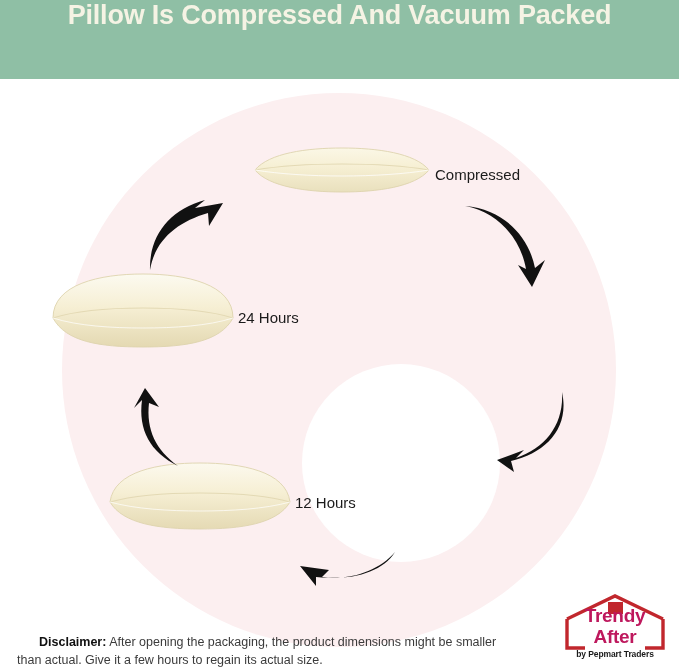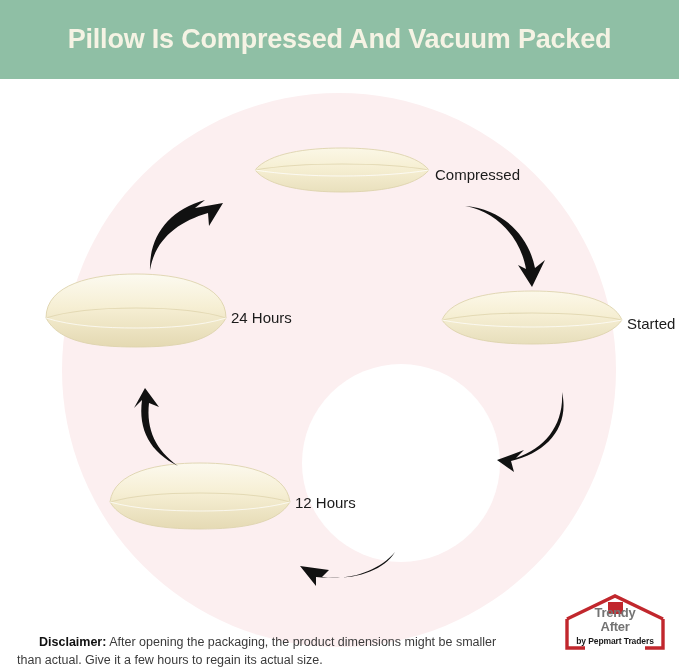"Pillow Is Compressed And Vacuum" .header-banner { align-items: center -> flex-start }
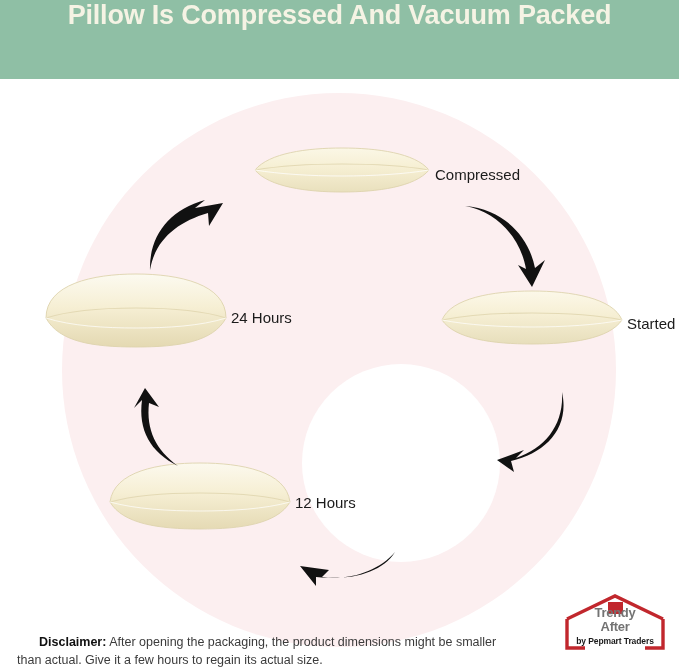"24 Hours" div.node { left: 41px -> 48px }
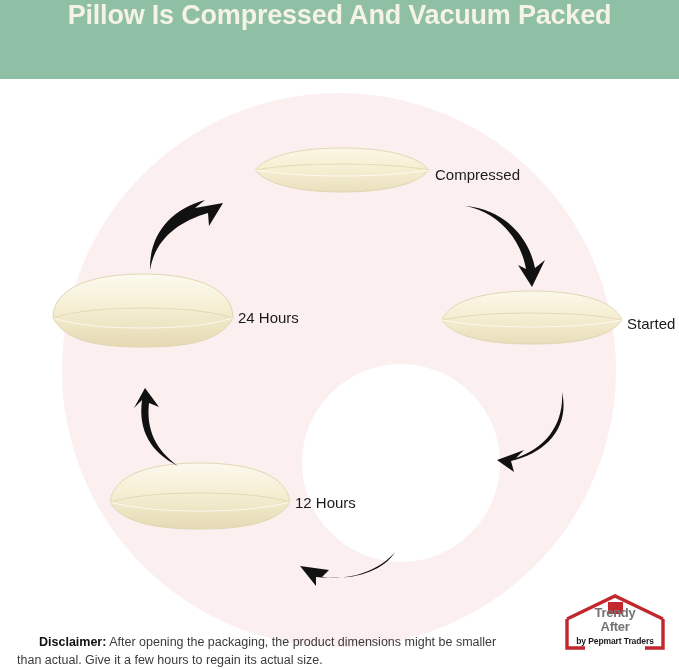"Started" div.node { html: <div> <div> <svg> <defs> <linearGradient> <stop></stop> <stop></stop> <stop></stop> </linearGradient> </defs> <path></path> <path></path> <path></path> </svg> </div> <div>Started</div> </div> -> none }
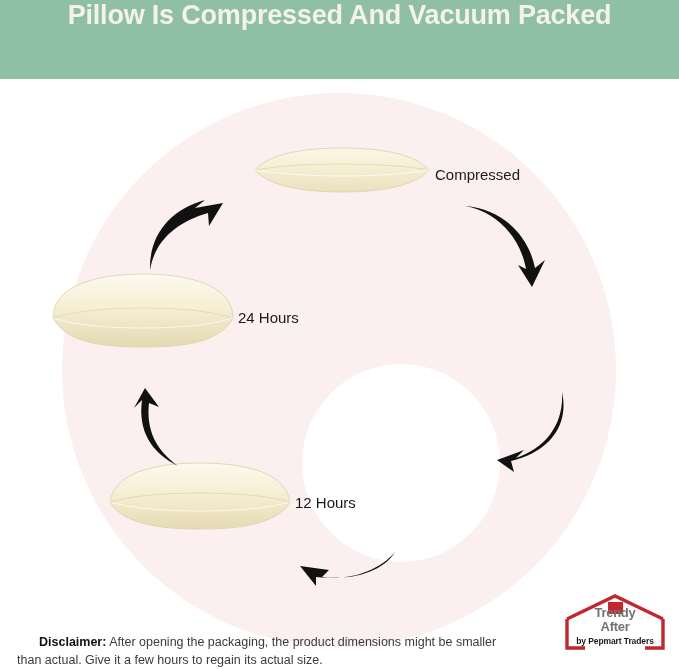"Trendy" .brand-line1, .brand-line2 { color: #737373 -> #be185d; font-size: 13px -> 19px }
